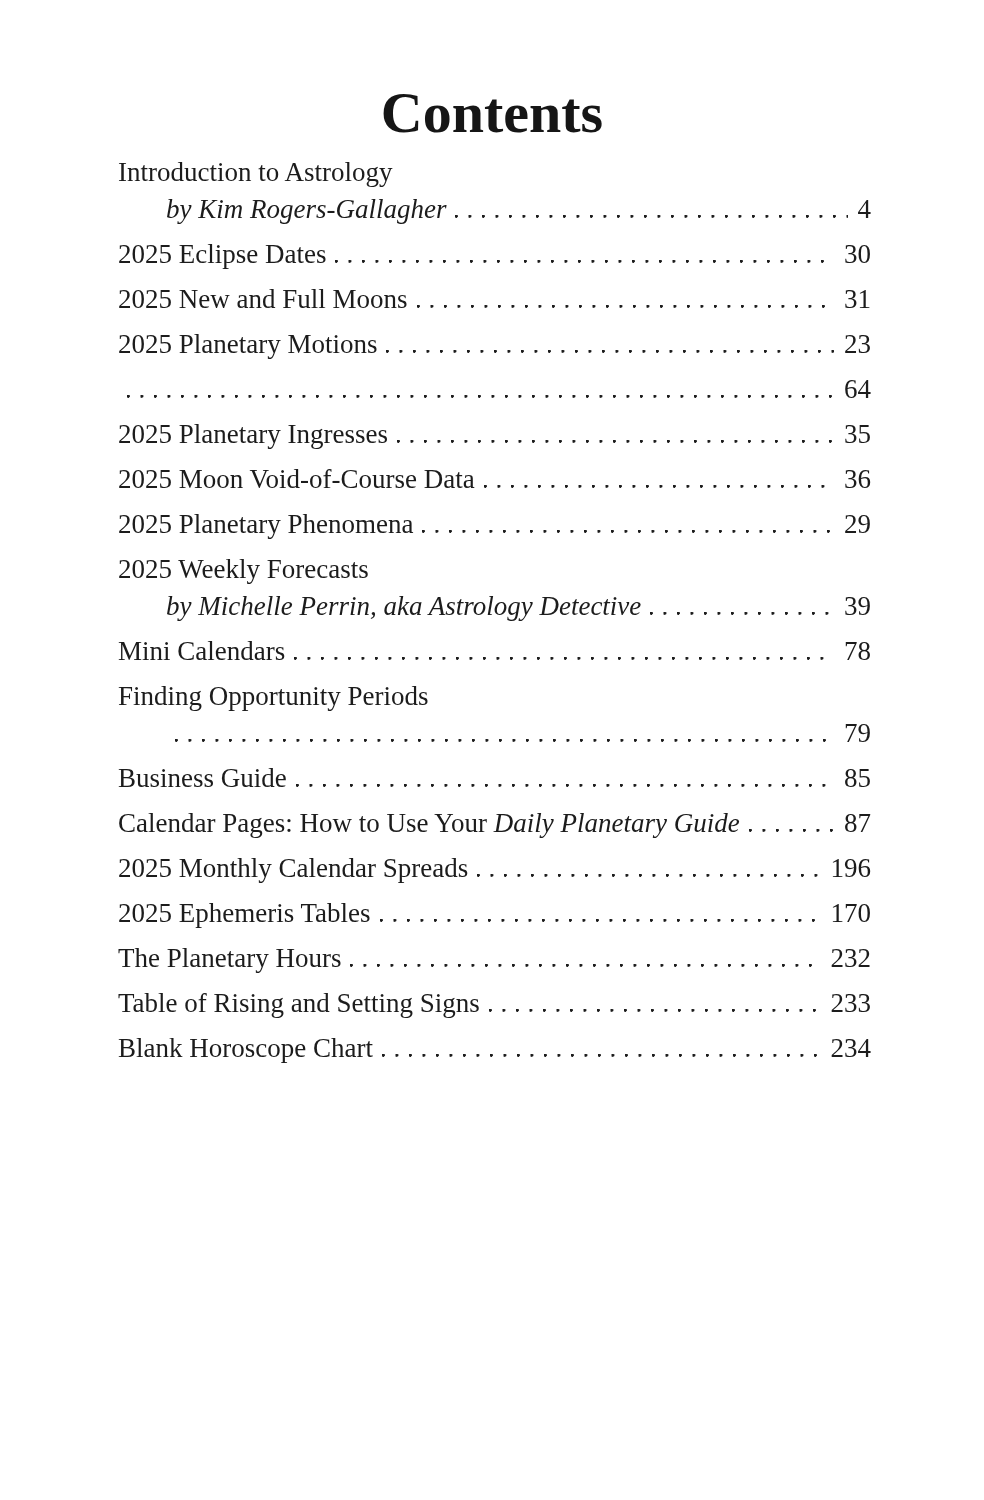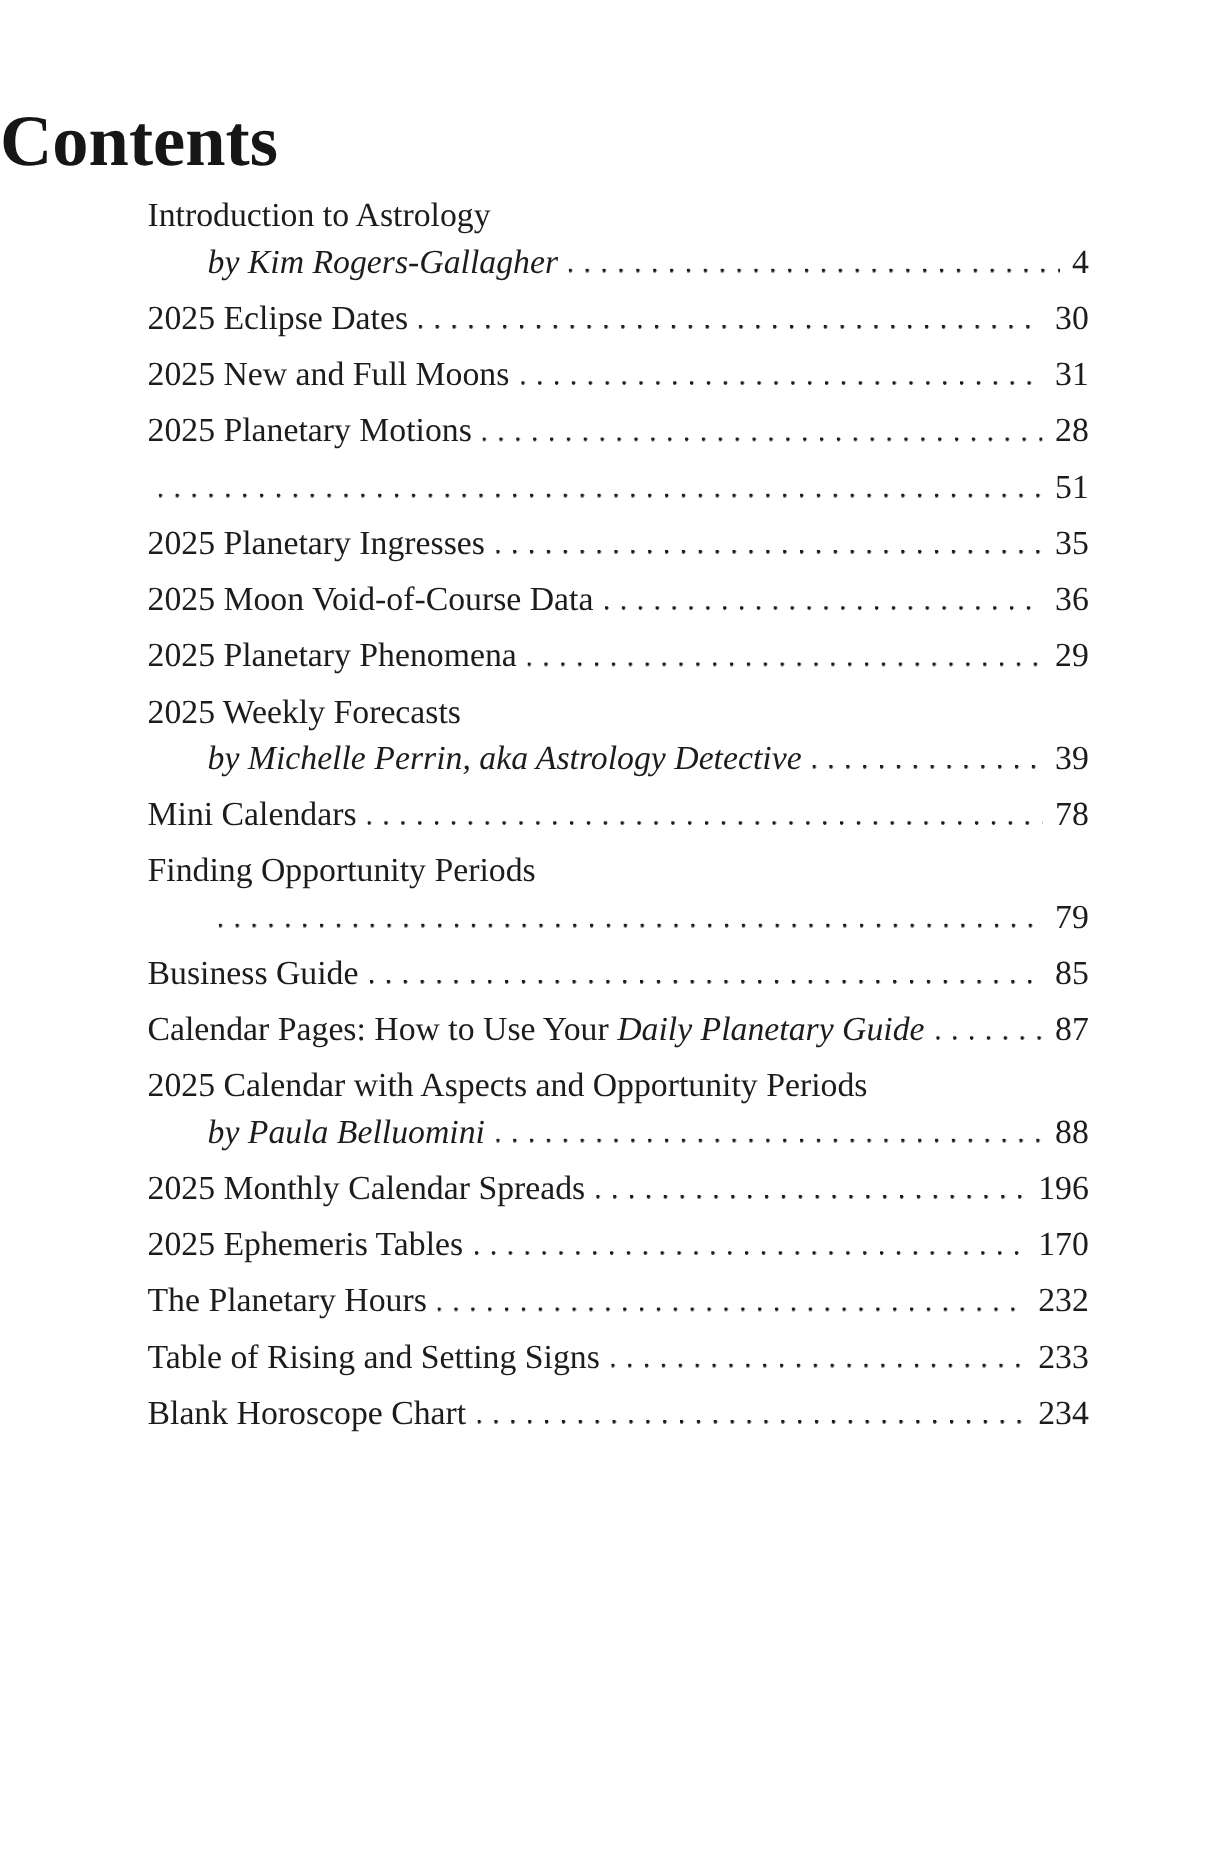"Contents" .page-title { text-align: none -> center }
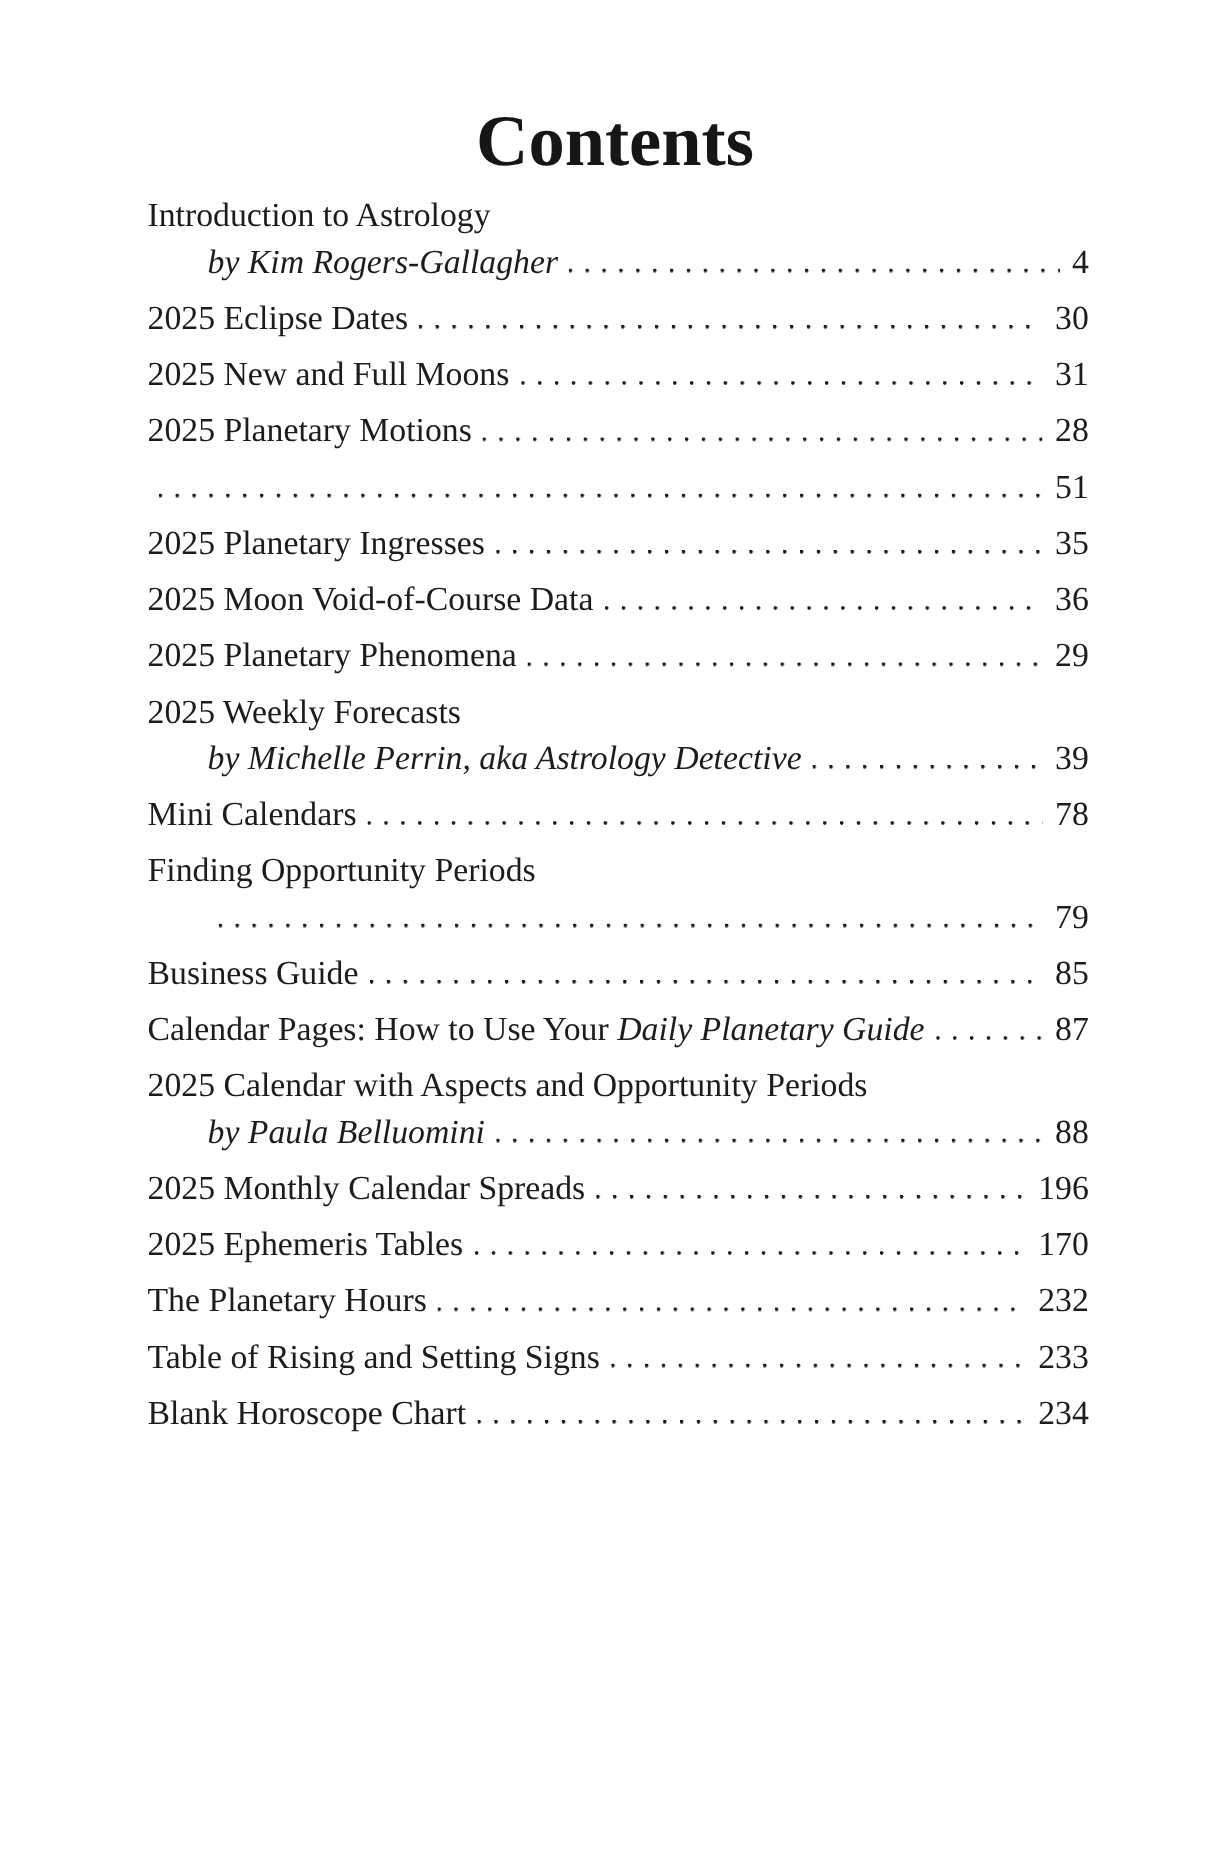"28" span.pagenum { text: 28 -> 23 }
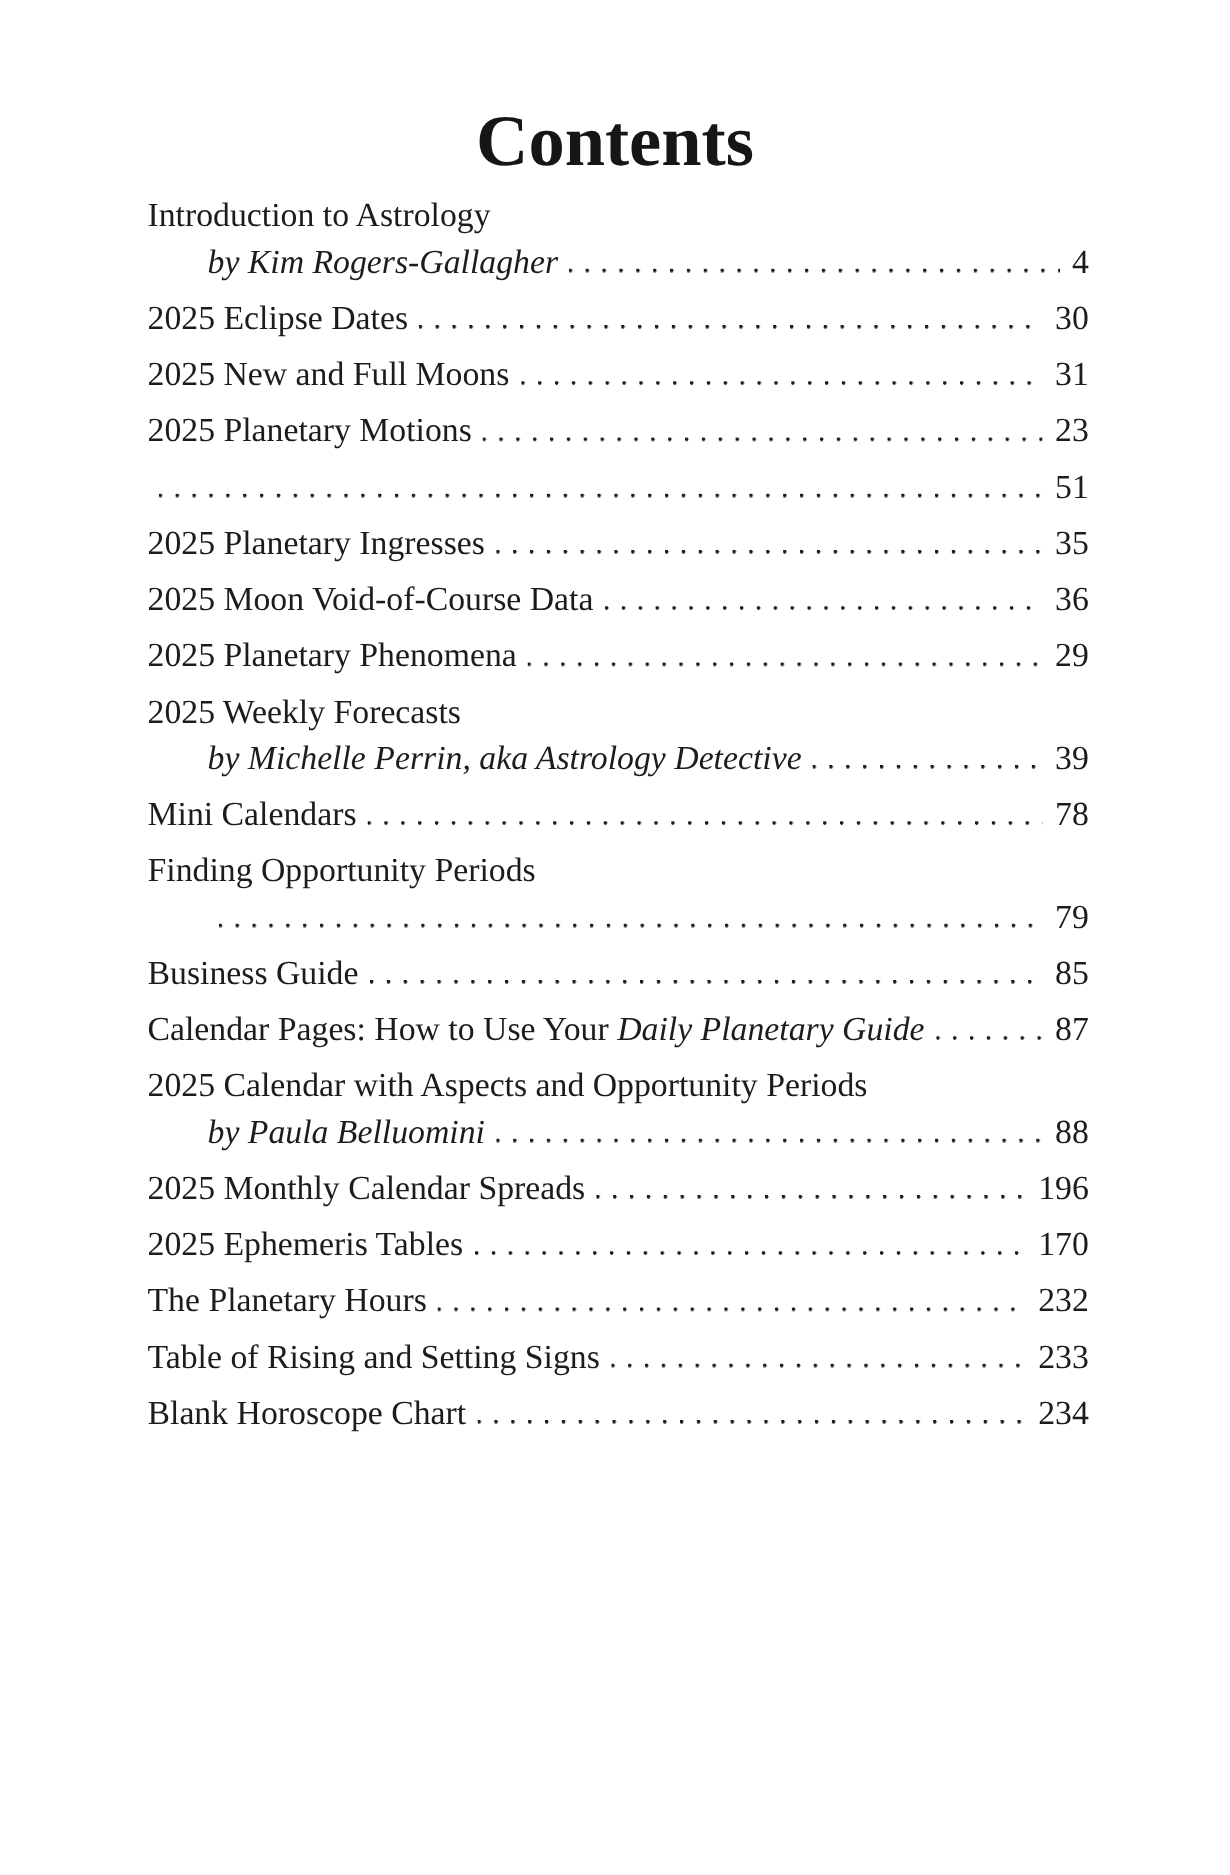"51" span.pagenum { text: 51 -> 64 }
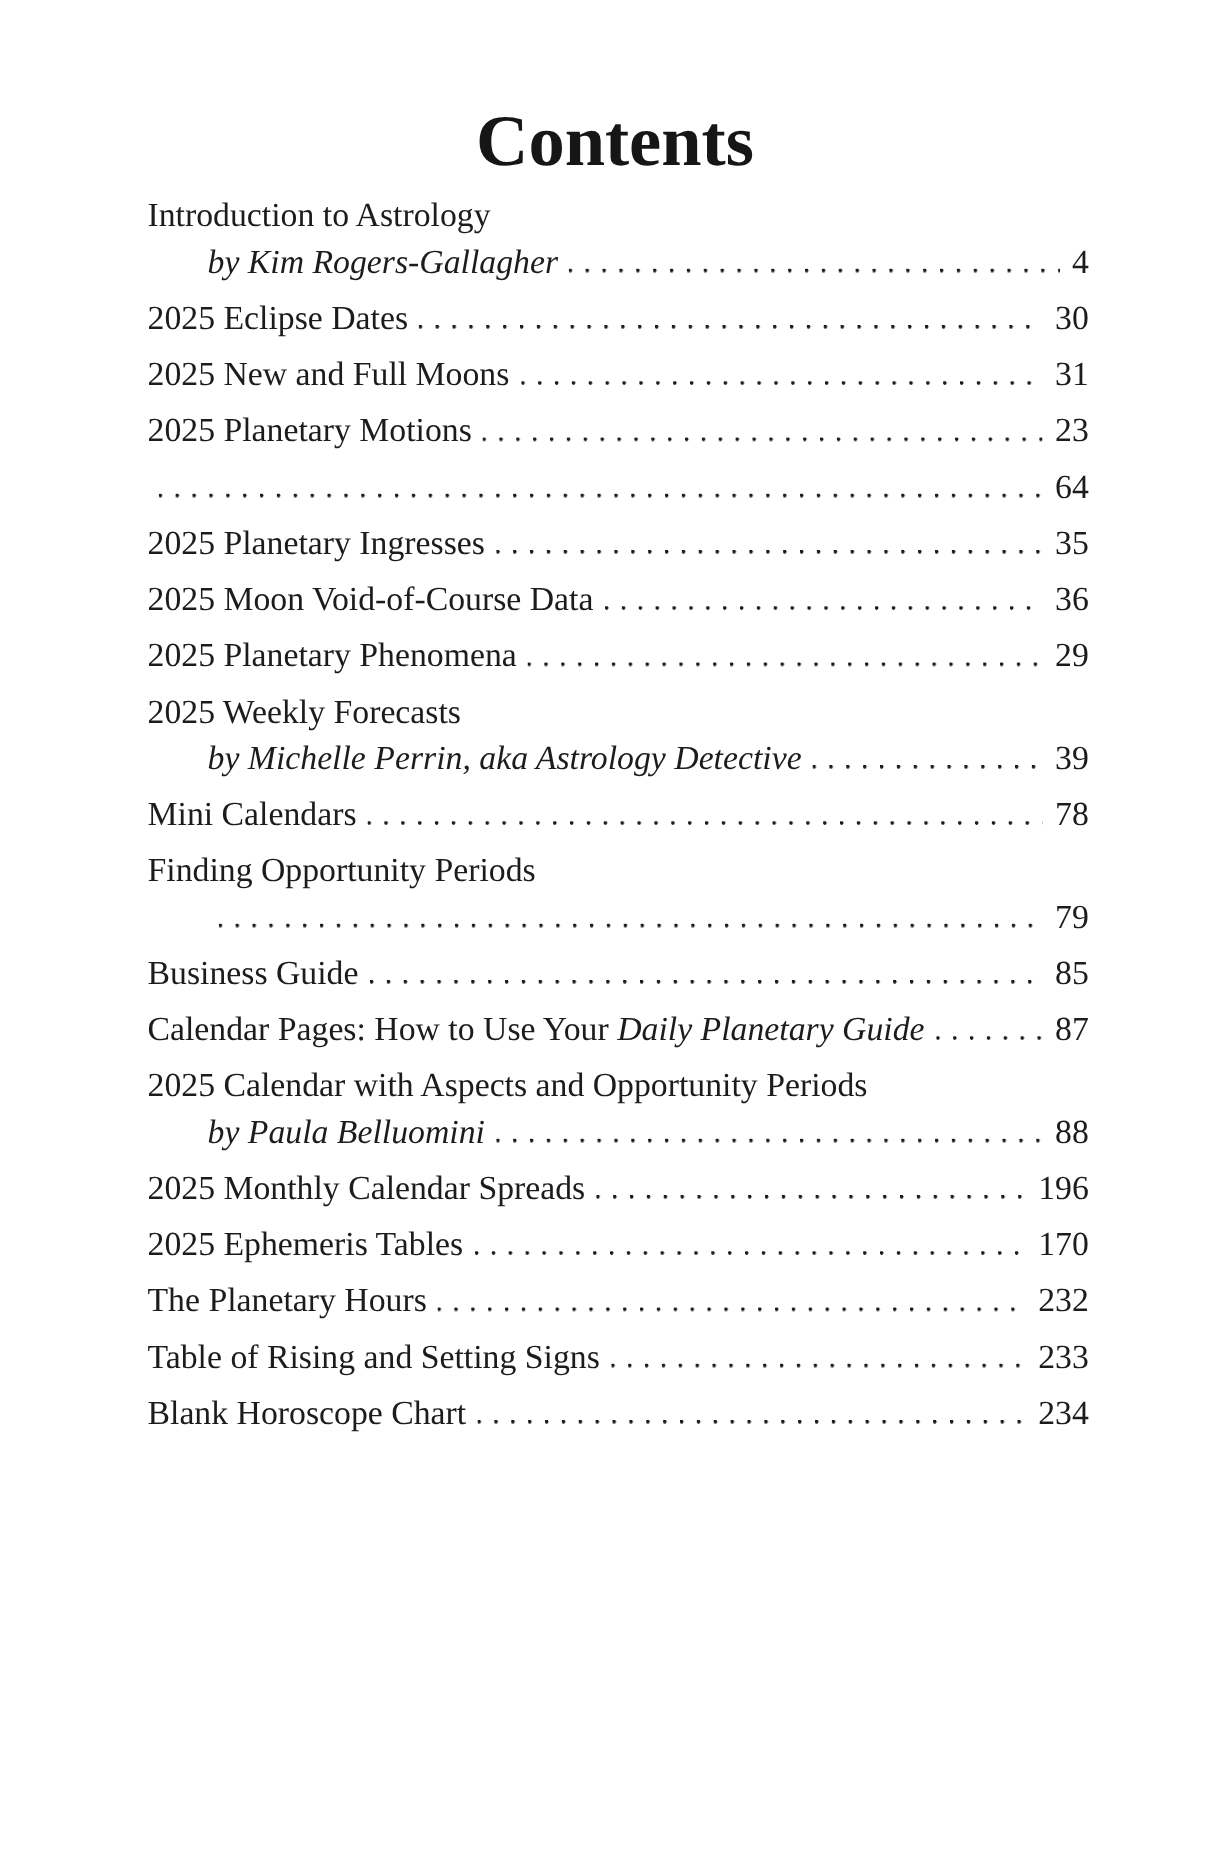"2025 Calendar with Aspects and" div.entry { html: <div> <div> <span><span>2025 Calendar with Aspects and Opportunity Periods</span></span> </div> <div> <span>by Paula Belluomini</span> <span></span> <span>88</span> </div> </div> -> none }
